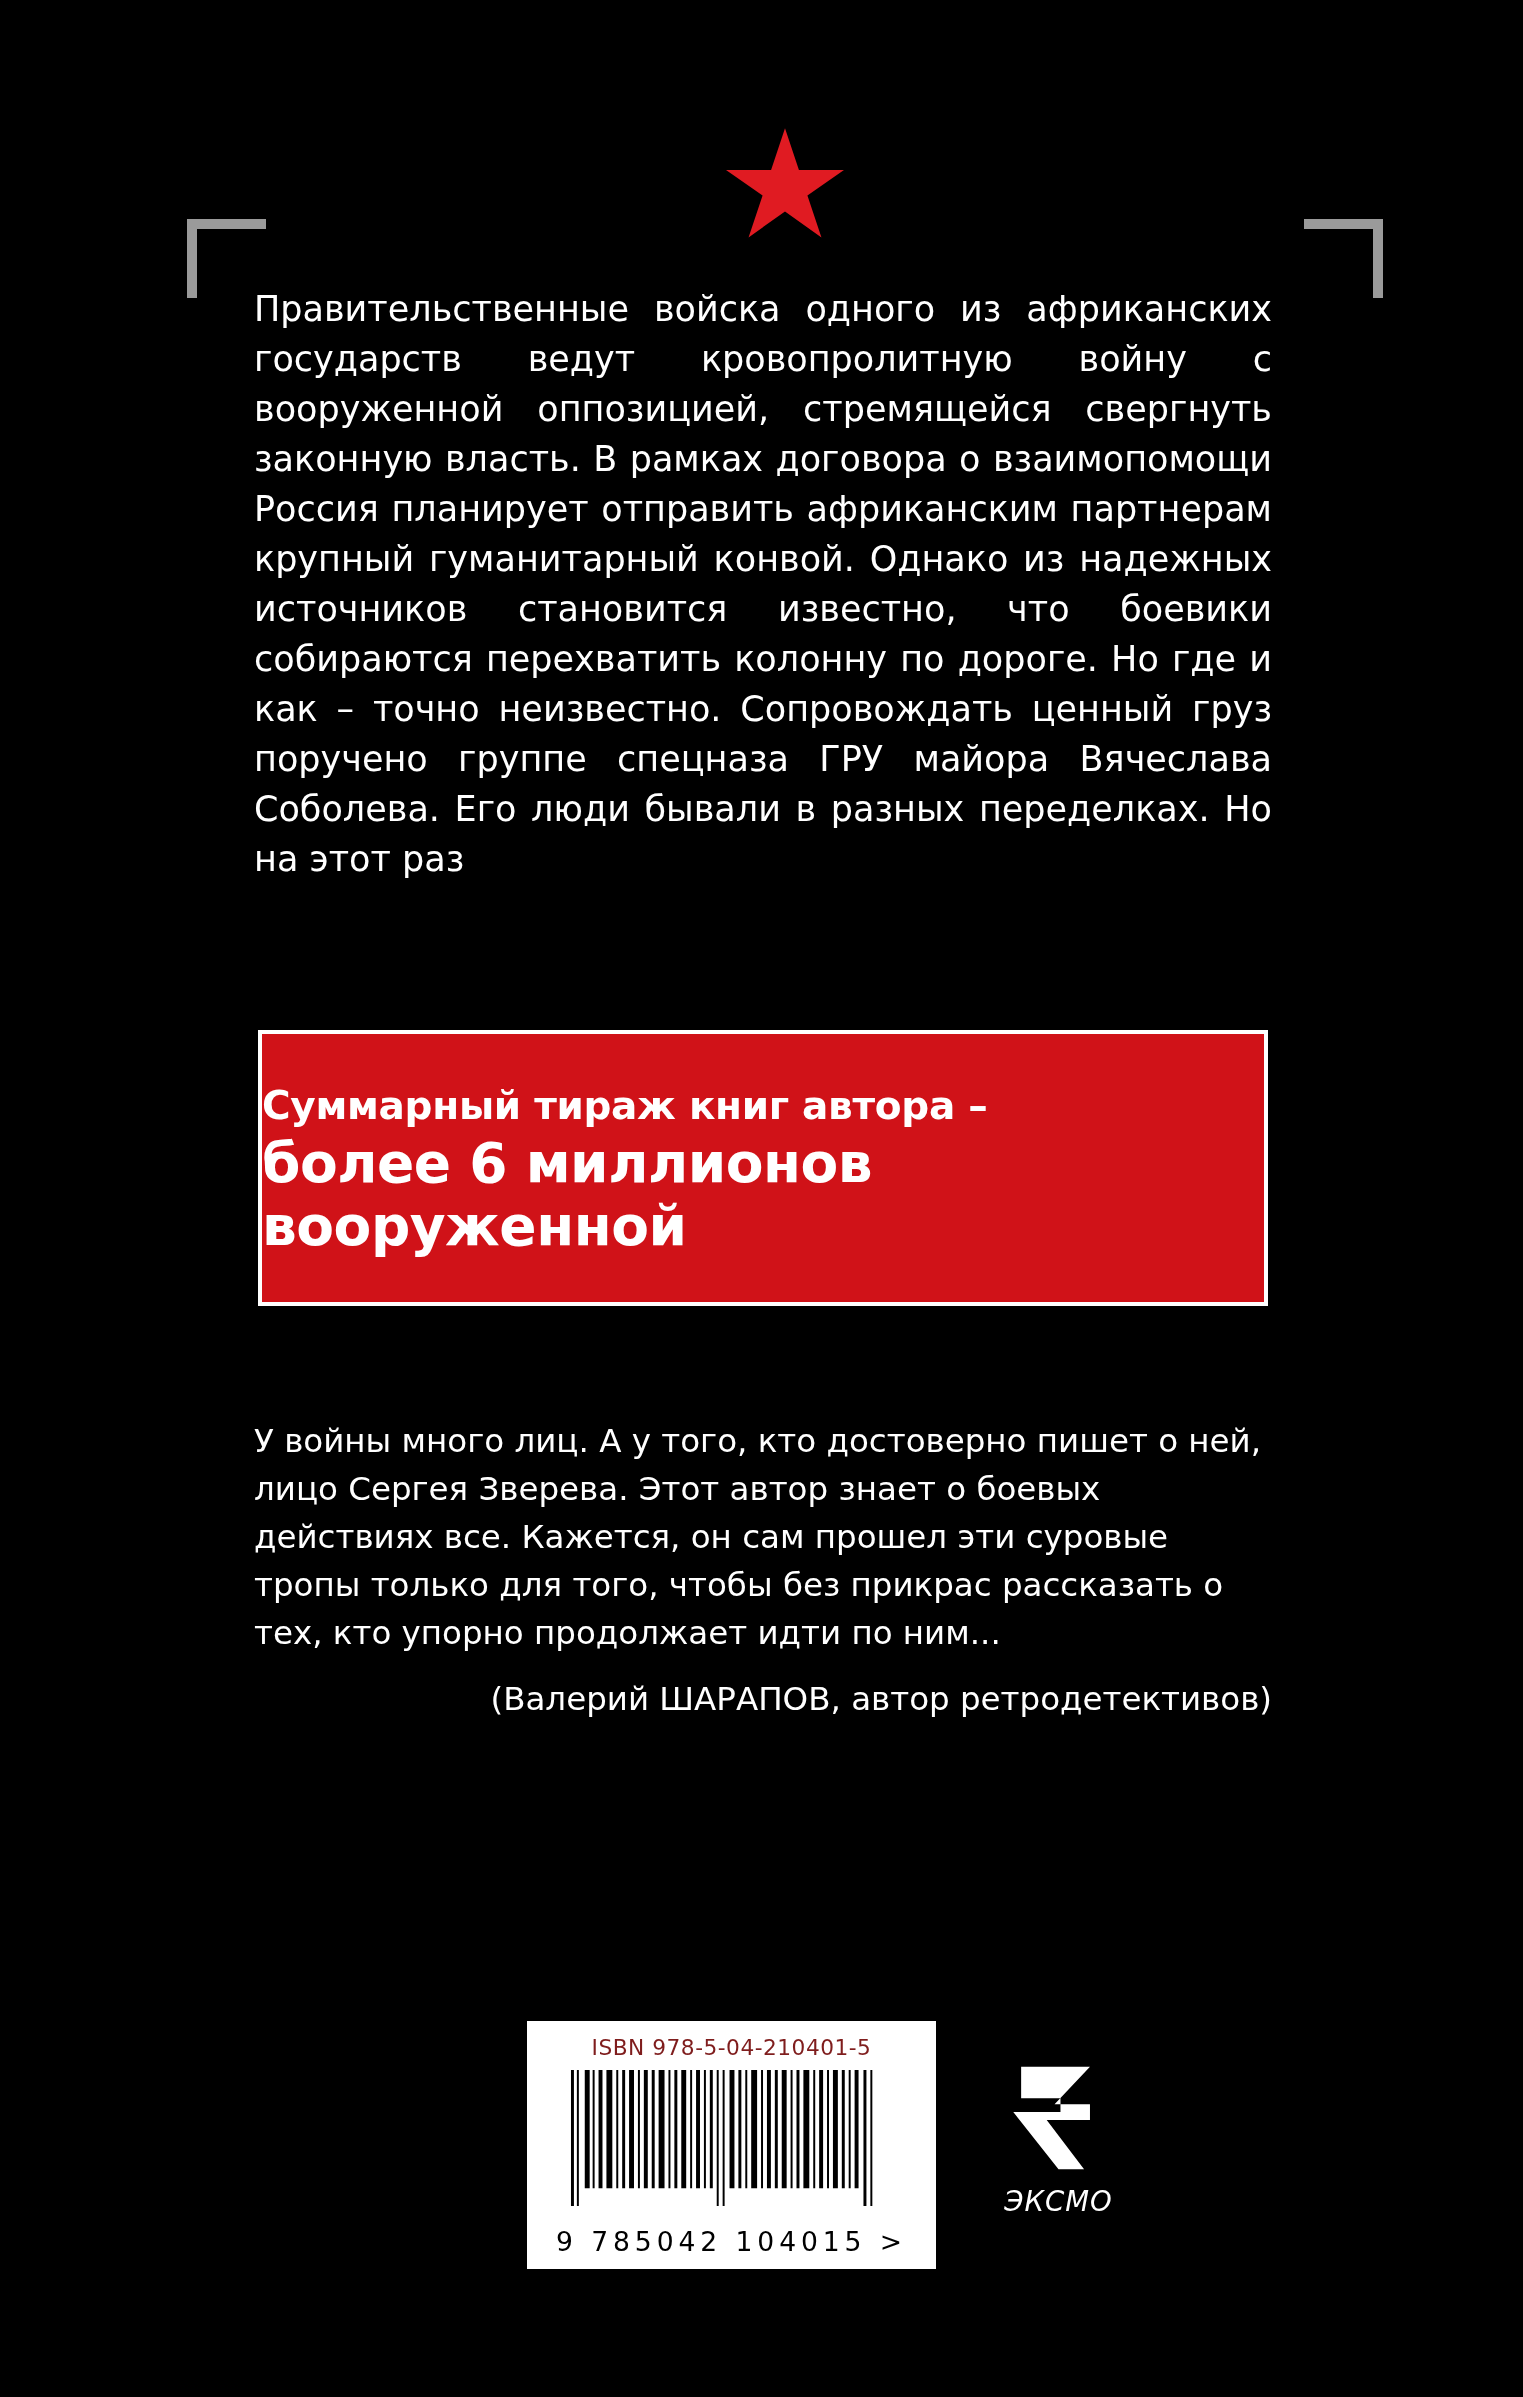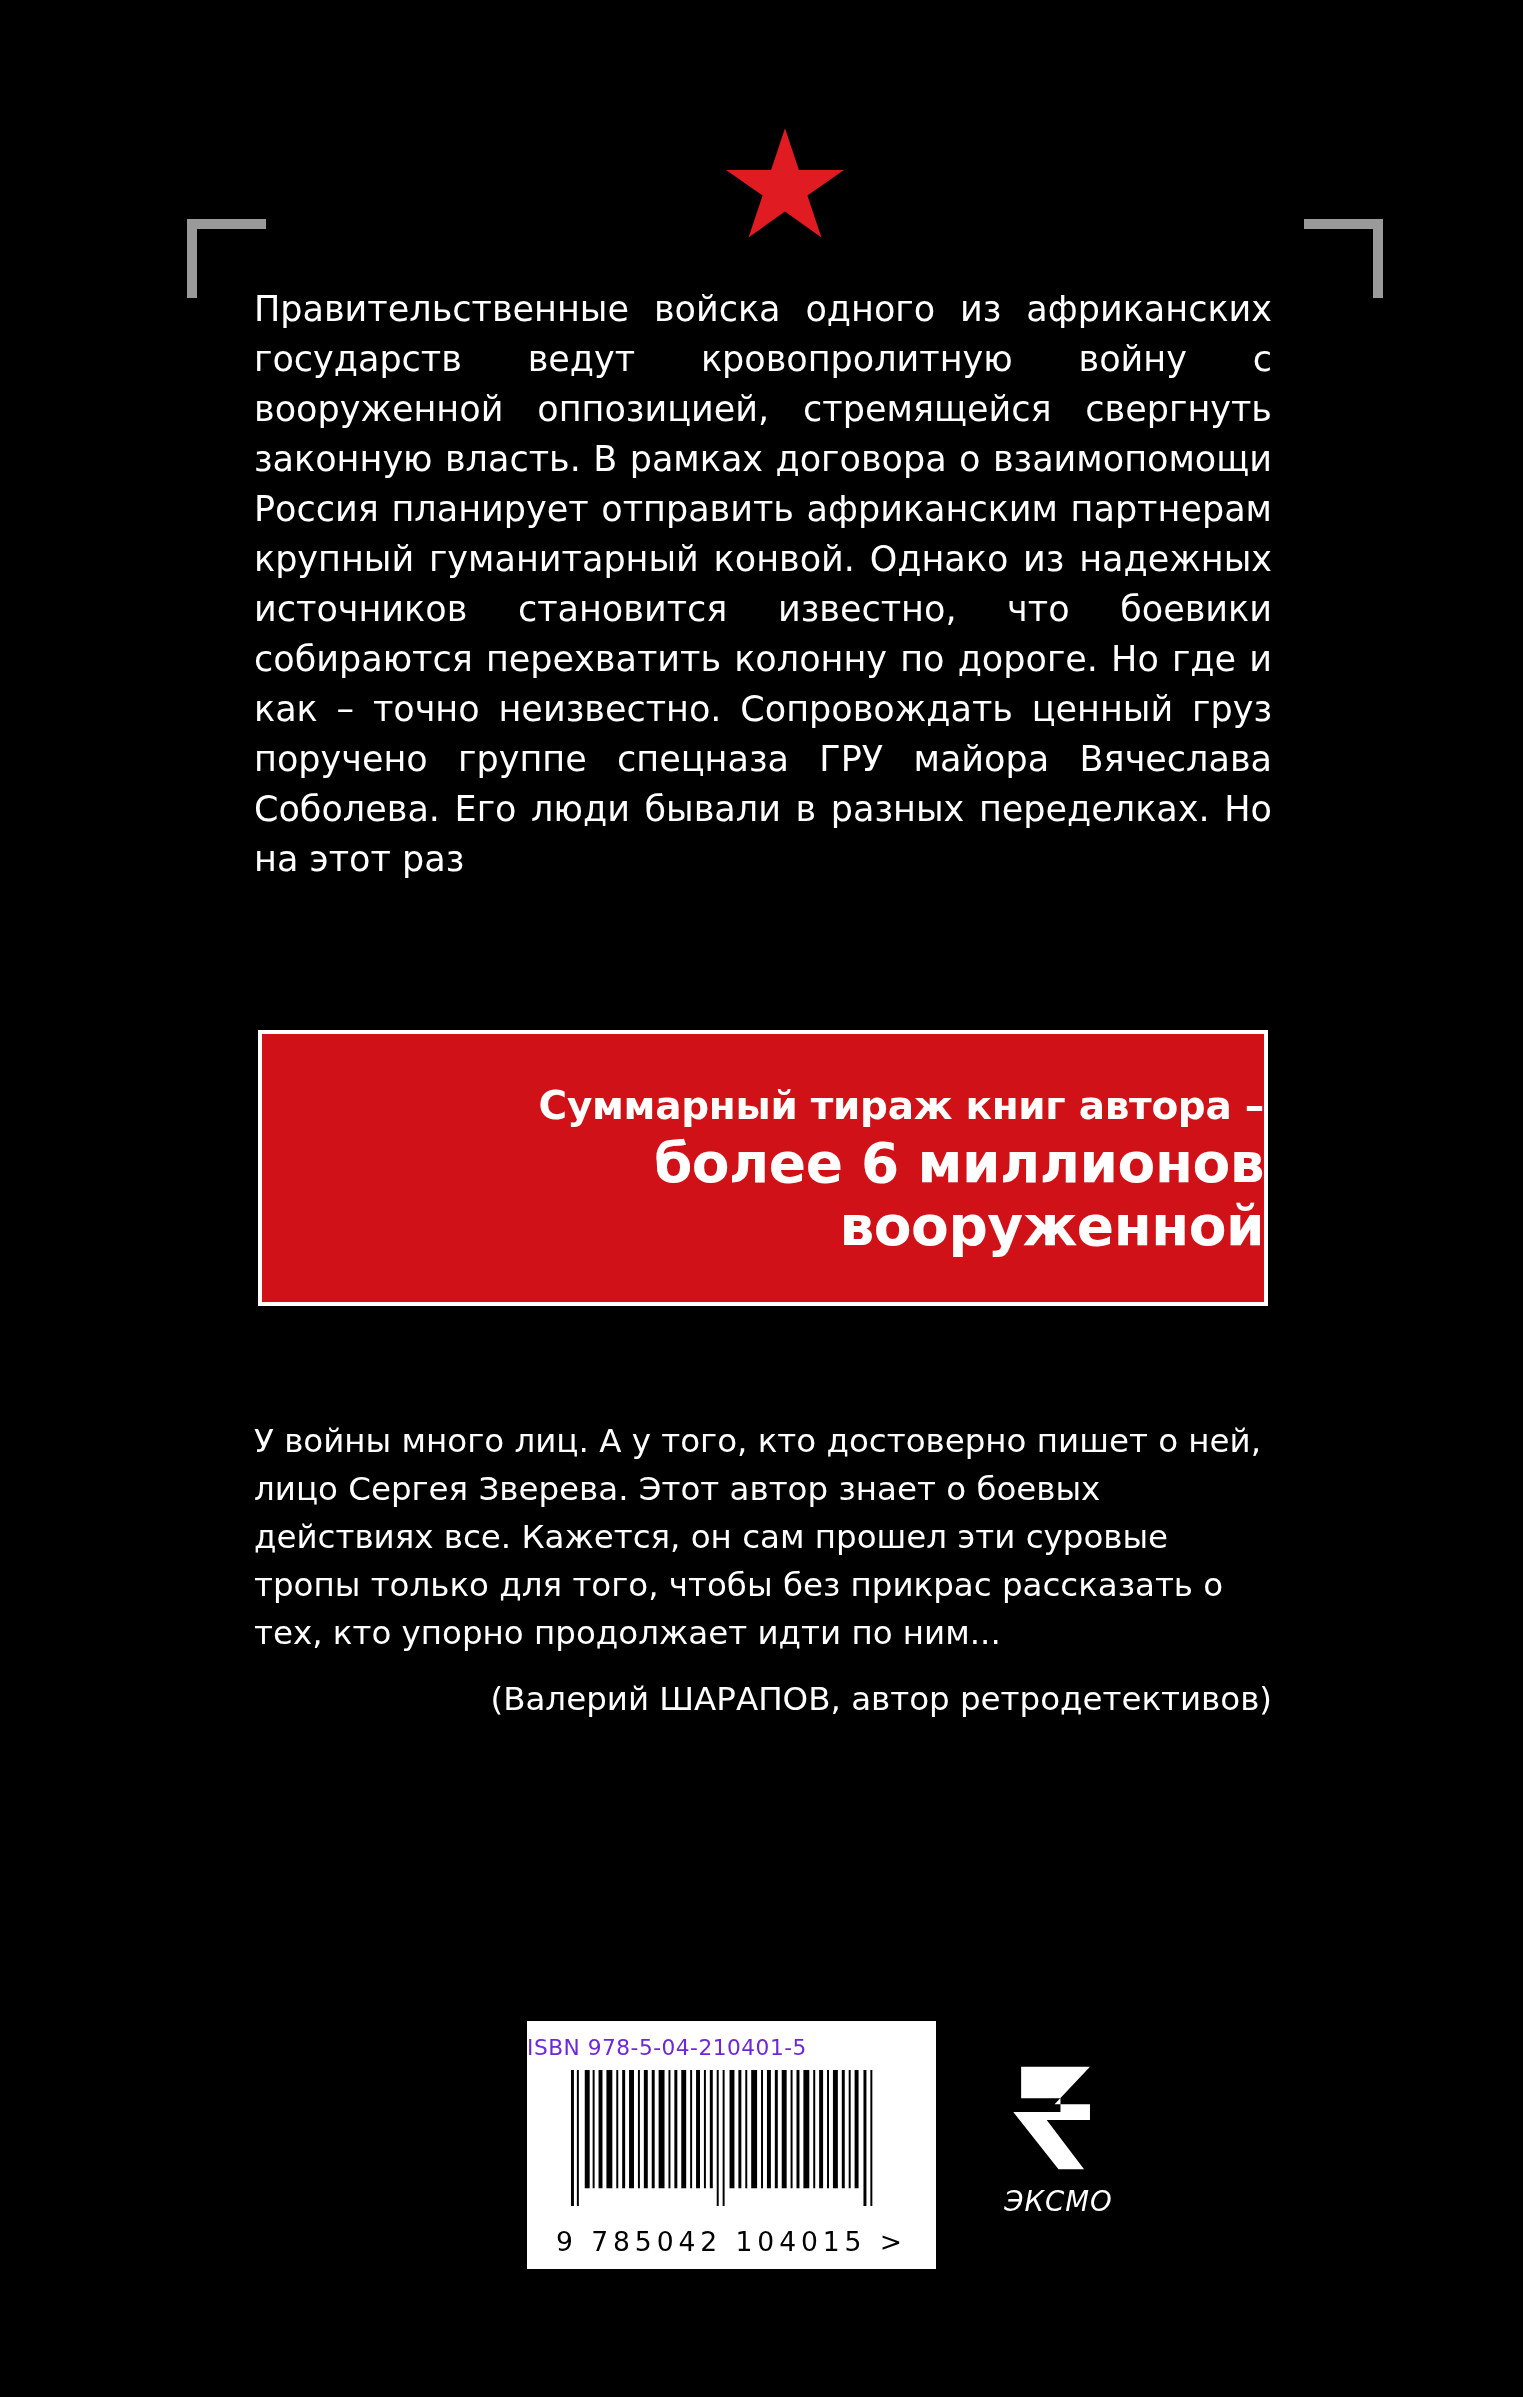"Суммарный тираж книг автора –" .promo { align-items: flex-end -> flex-start }
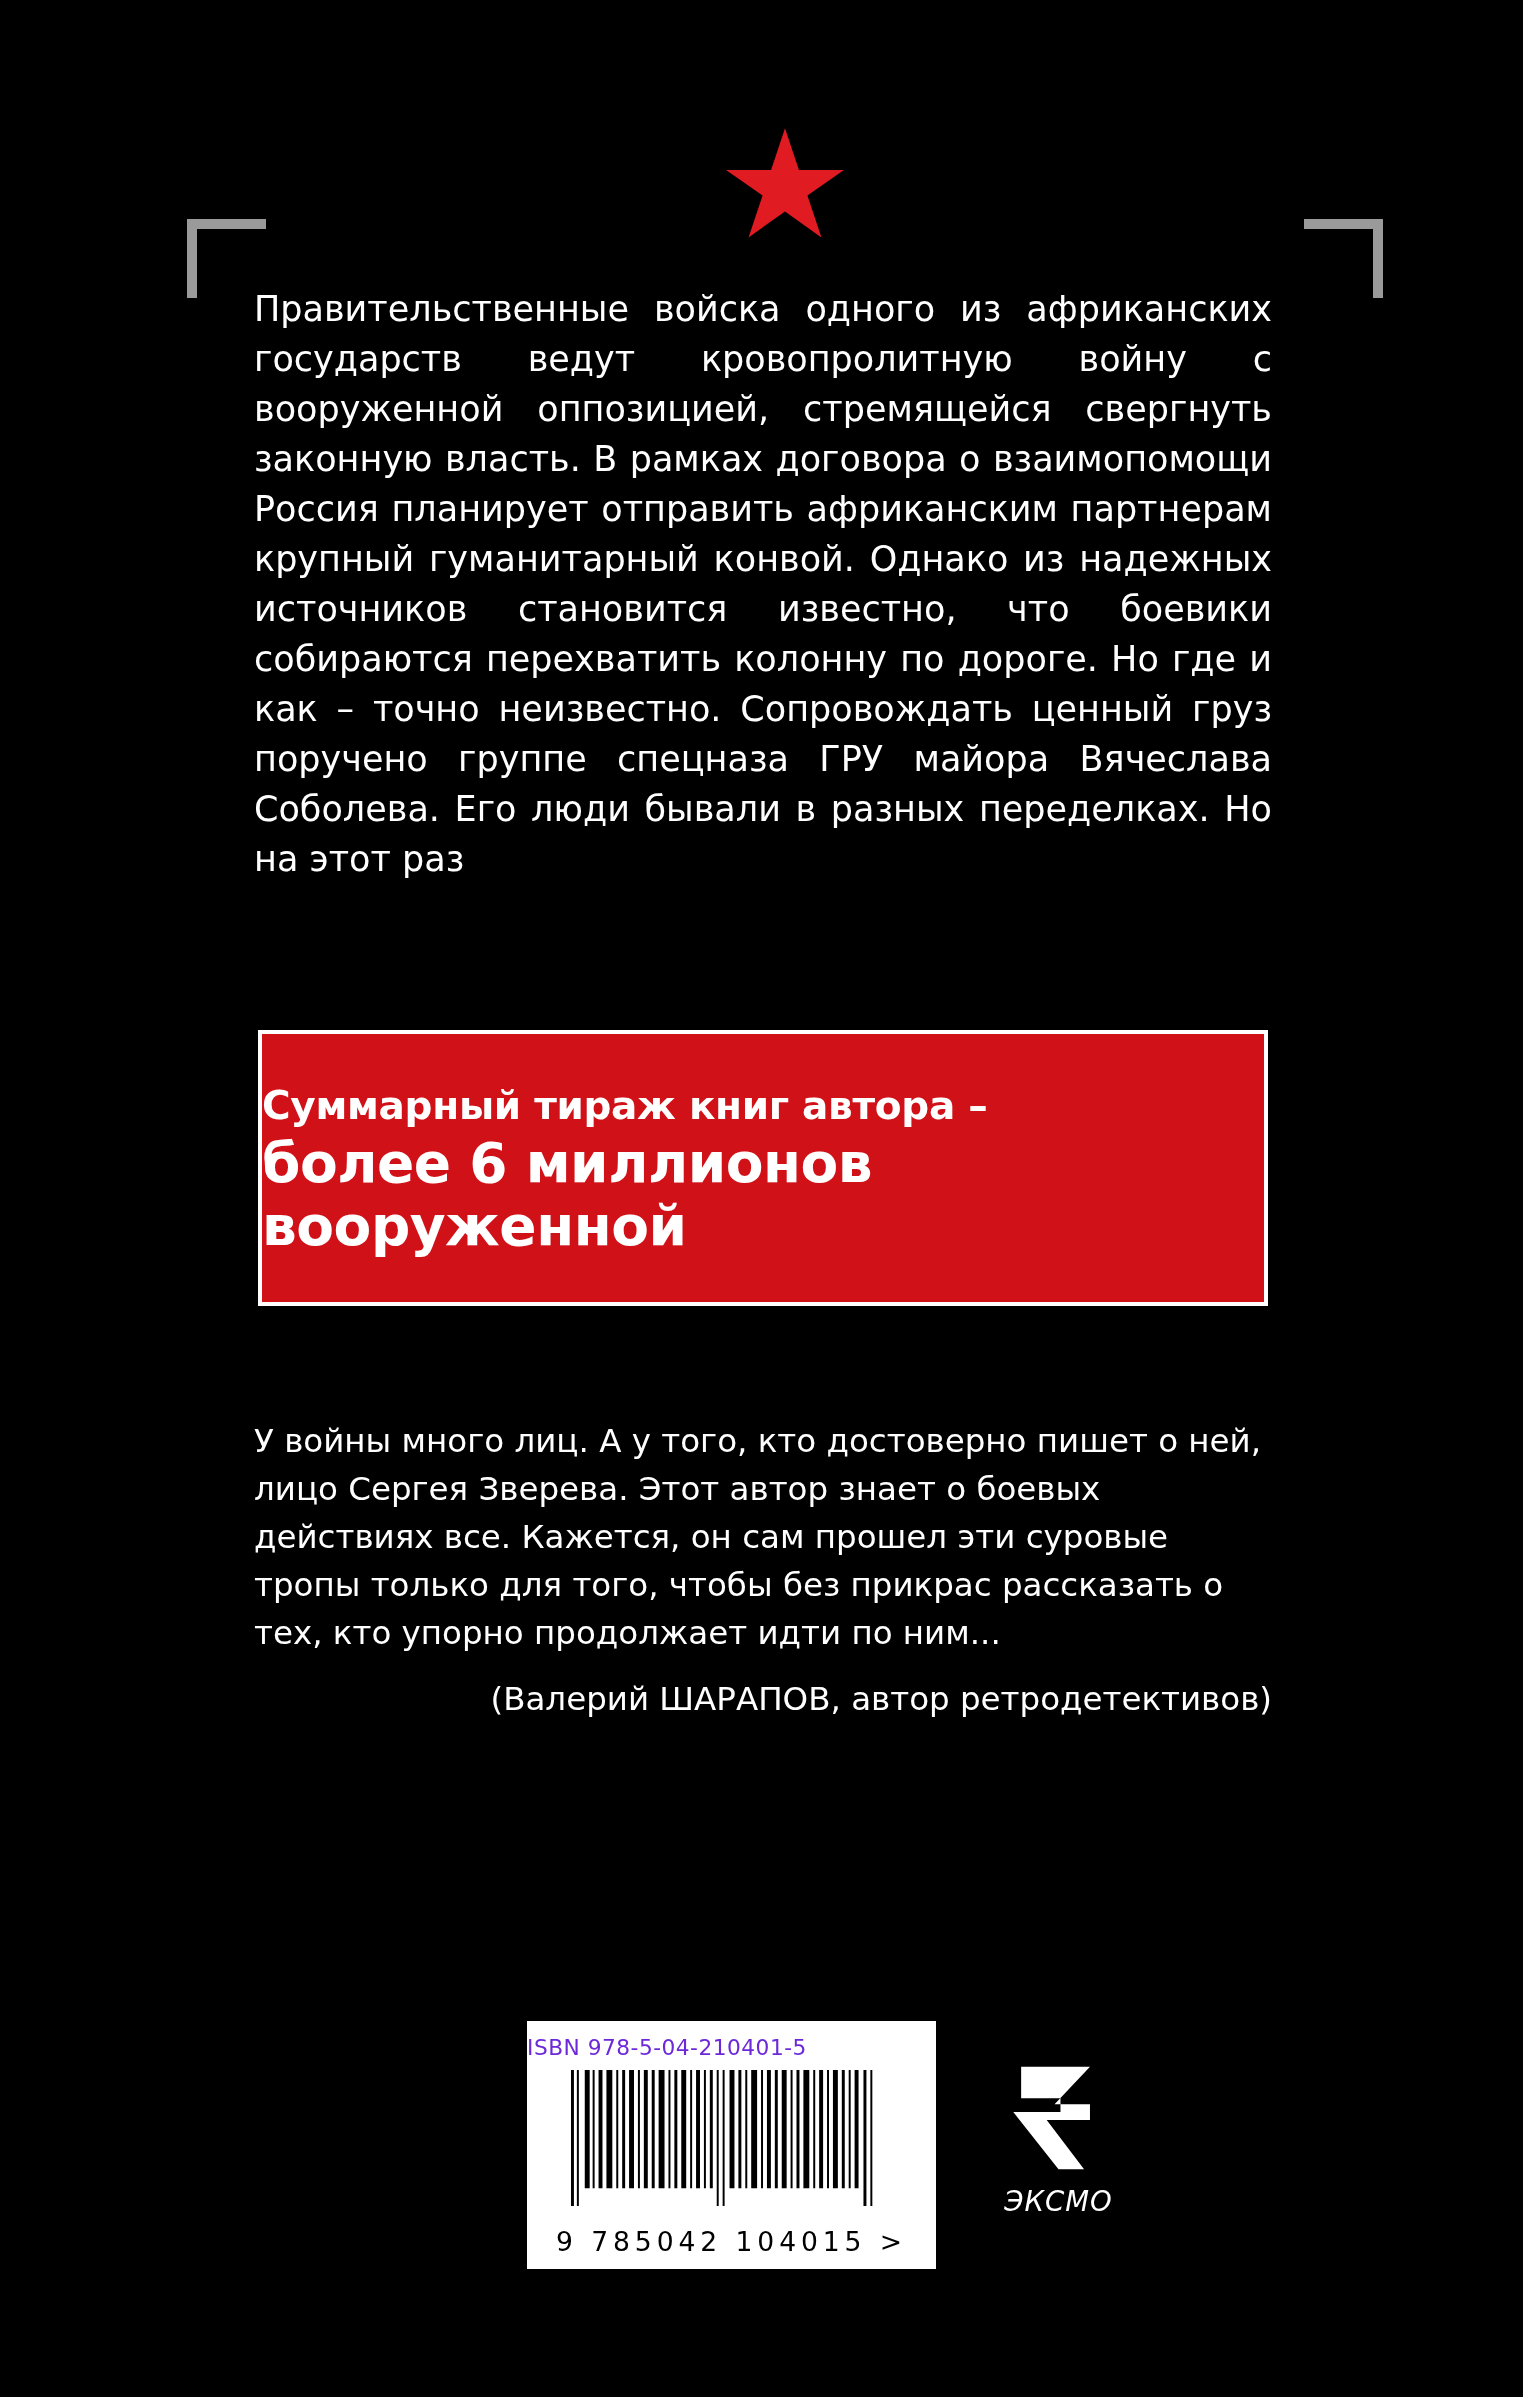"ISBN 978-5-04-210401-5" .isbn-text { color: #6d28d9 -> #7f1d1d; text-align: none -> center }
